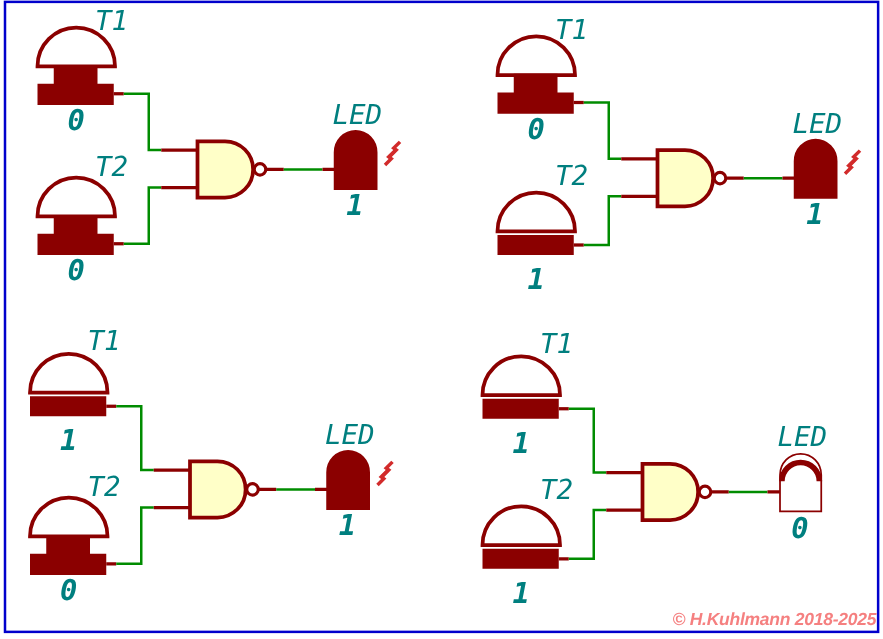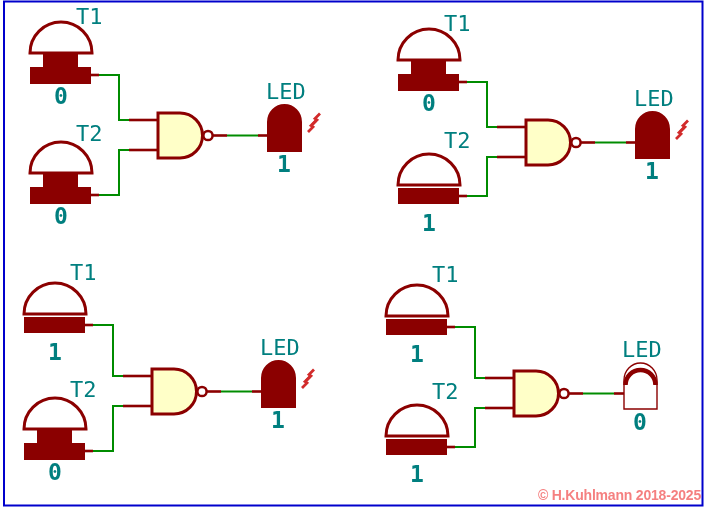"T1" .stage { font-style: none -> italic }
